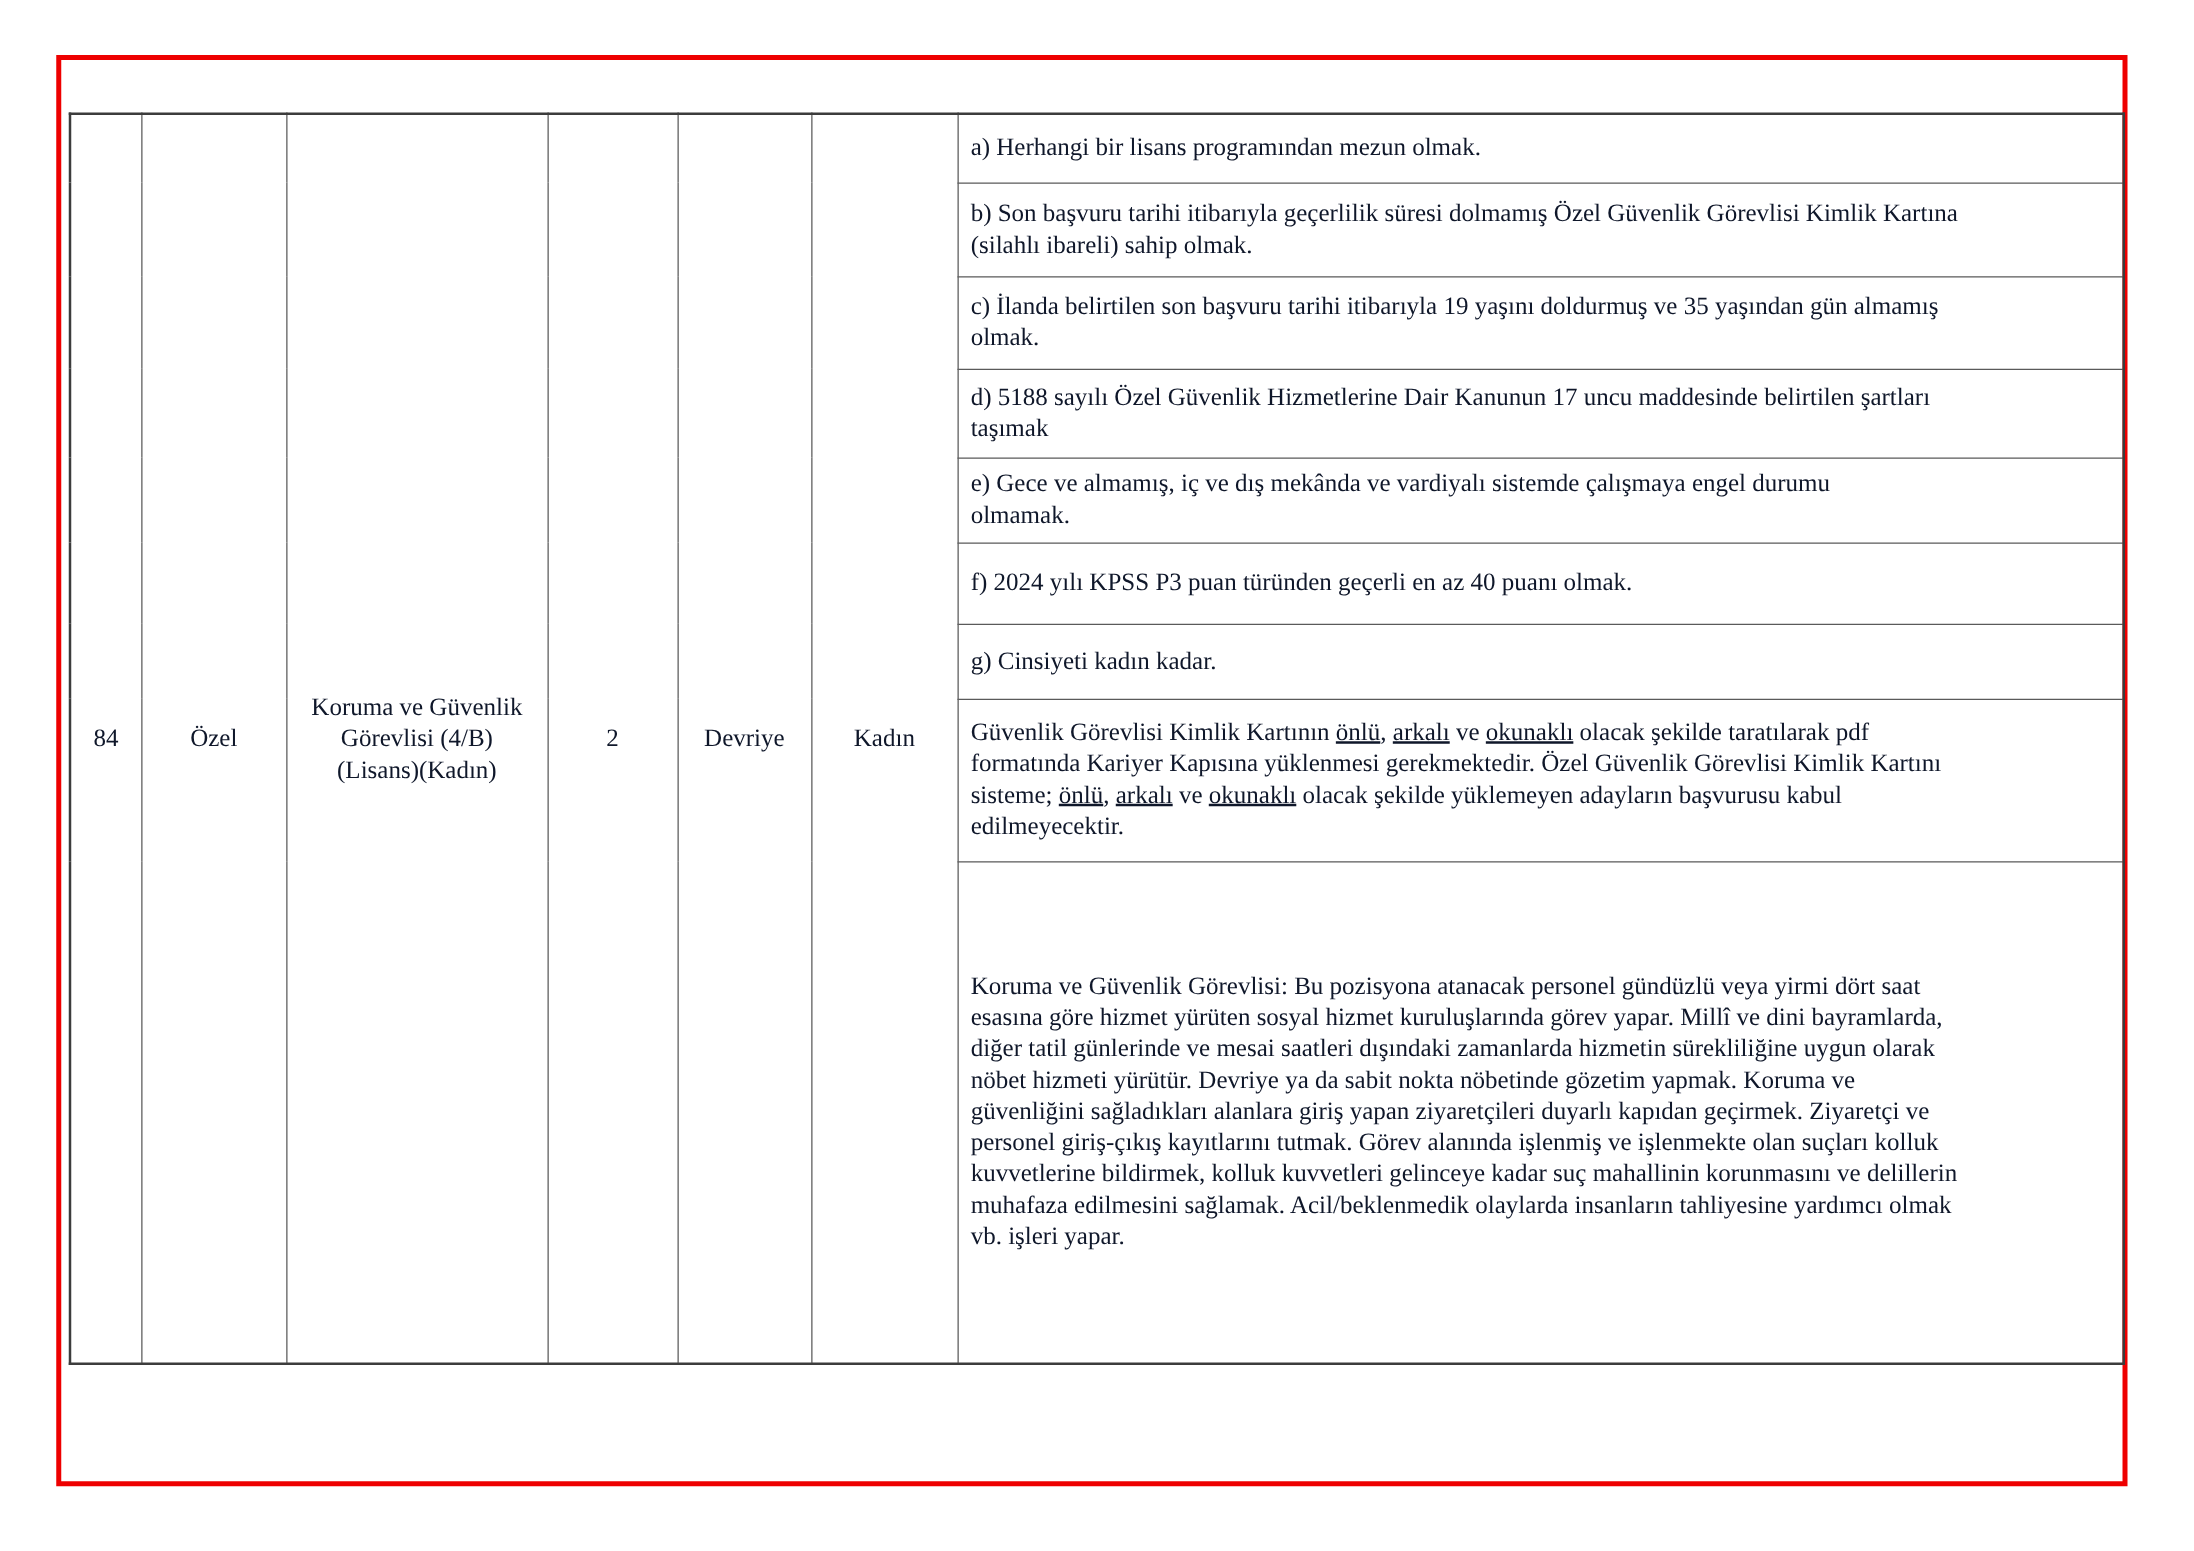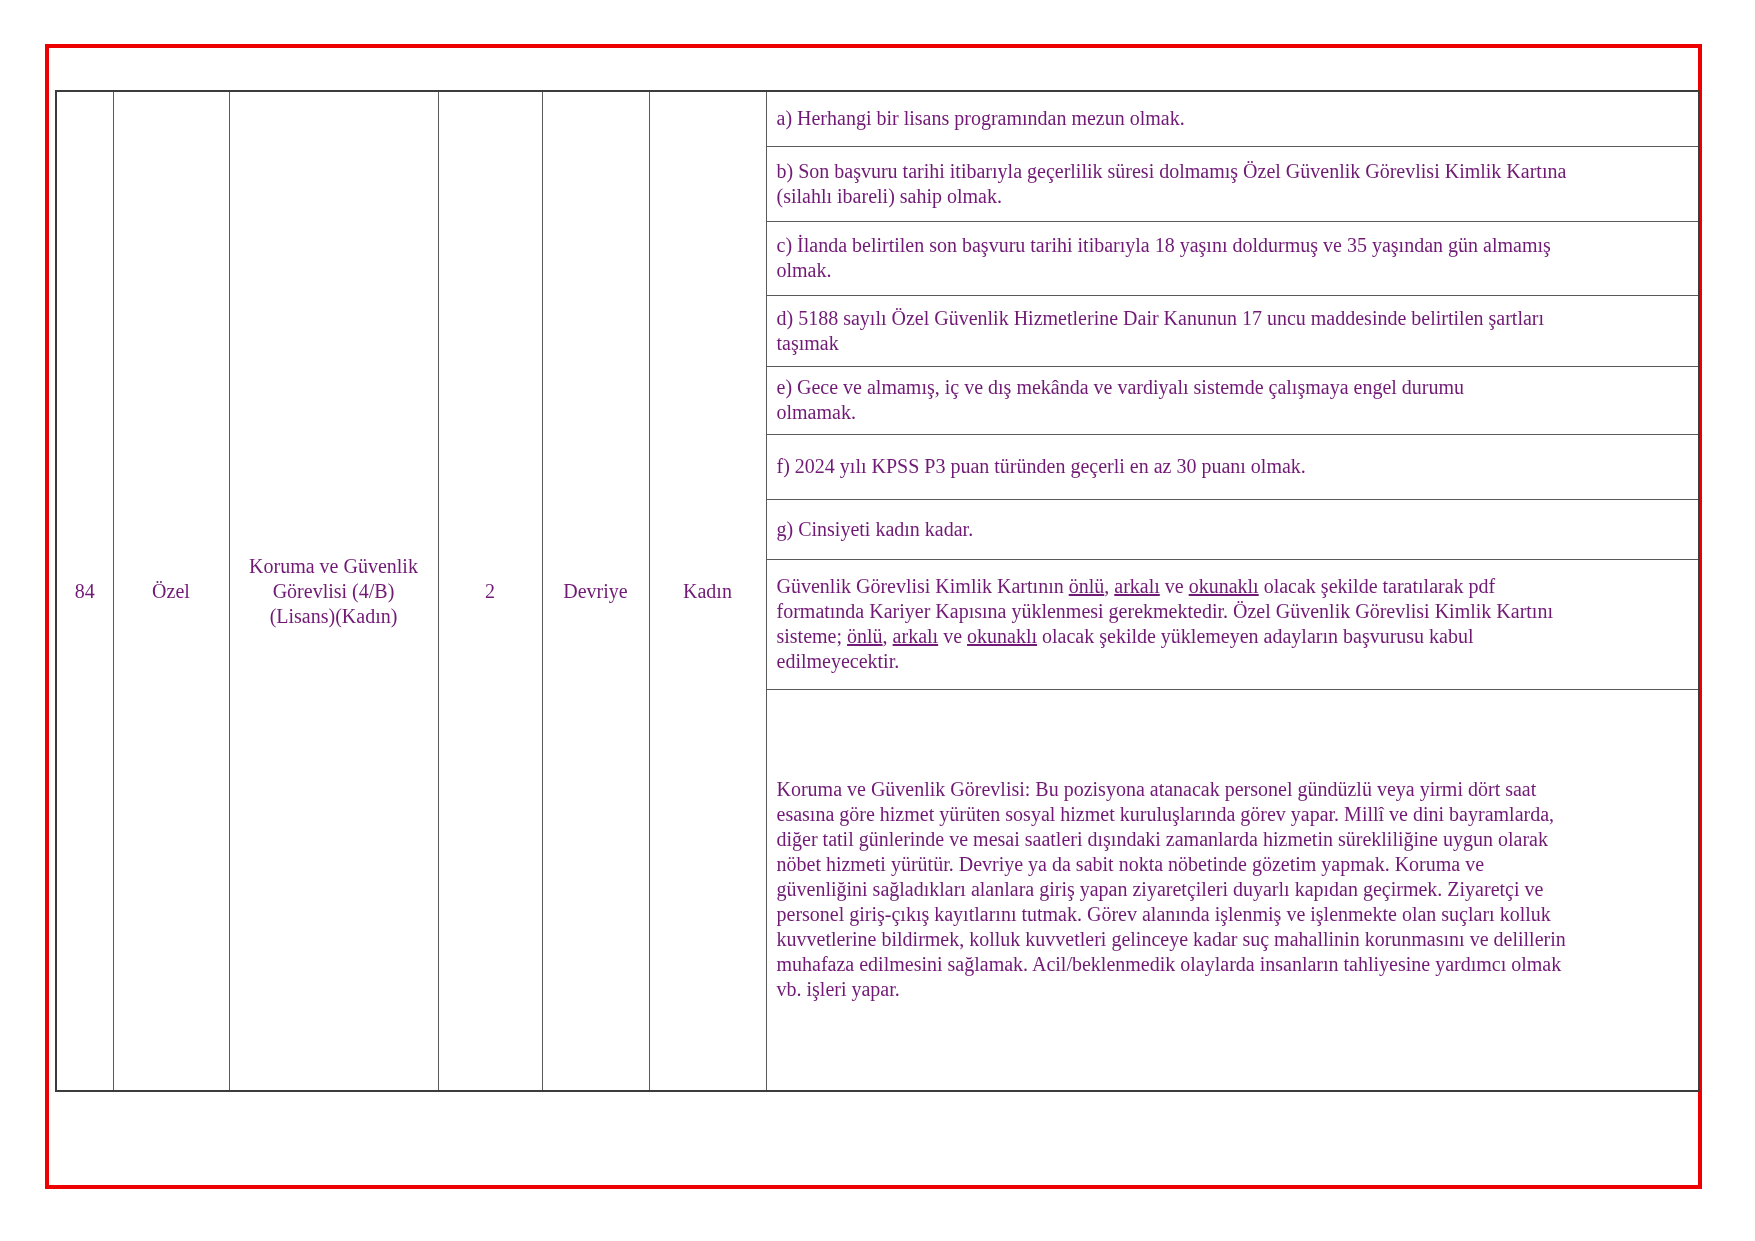"a) Herhangi bir lisans programından" table.job-table td { color: #701a75 -> #0f172a }
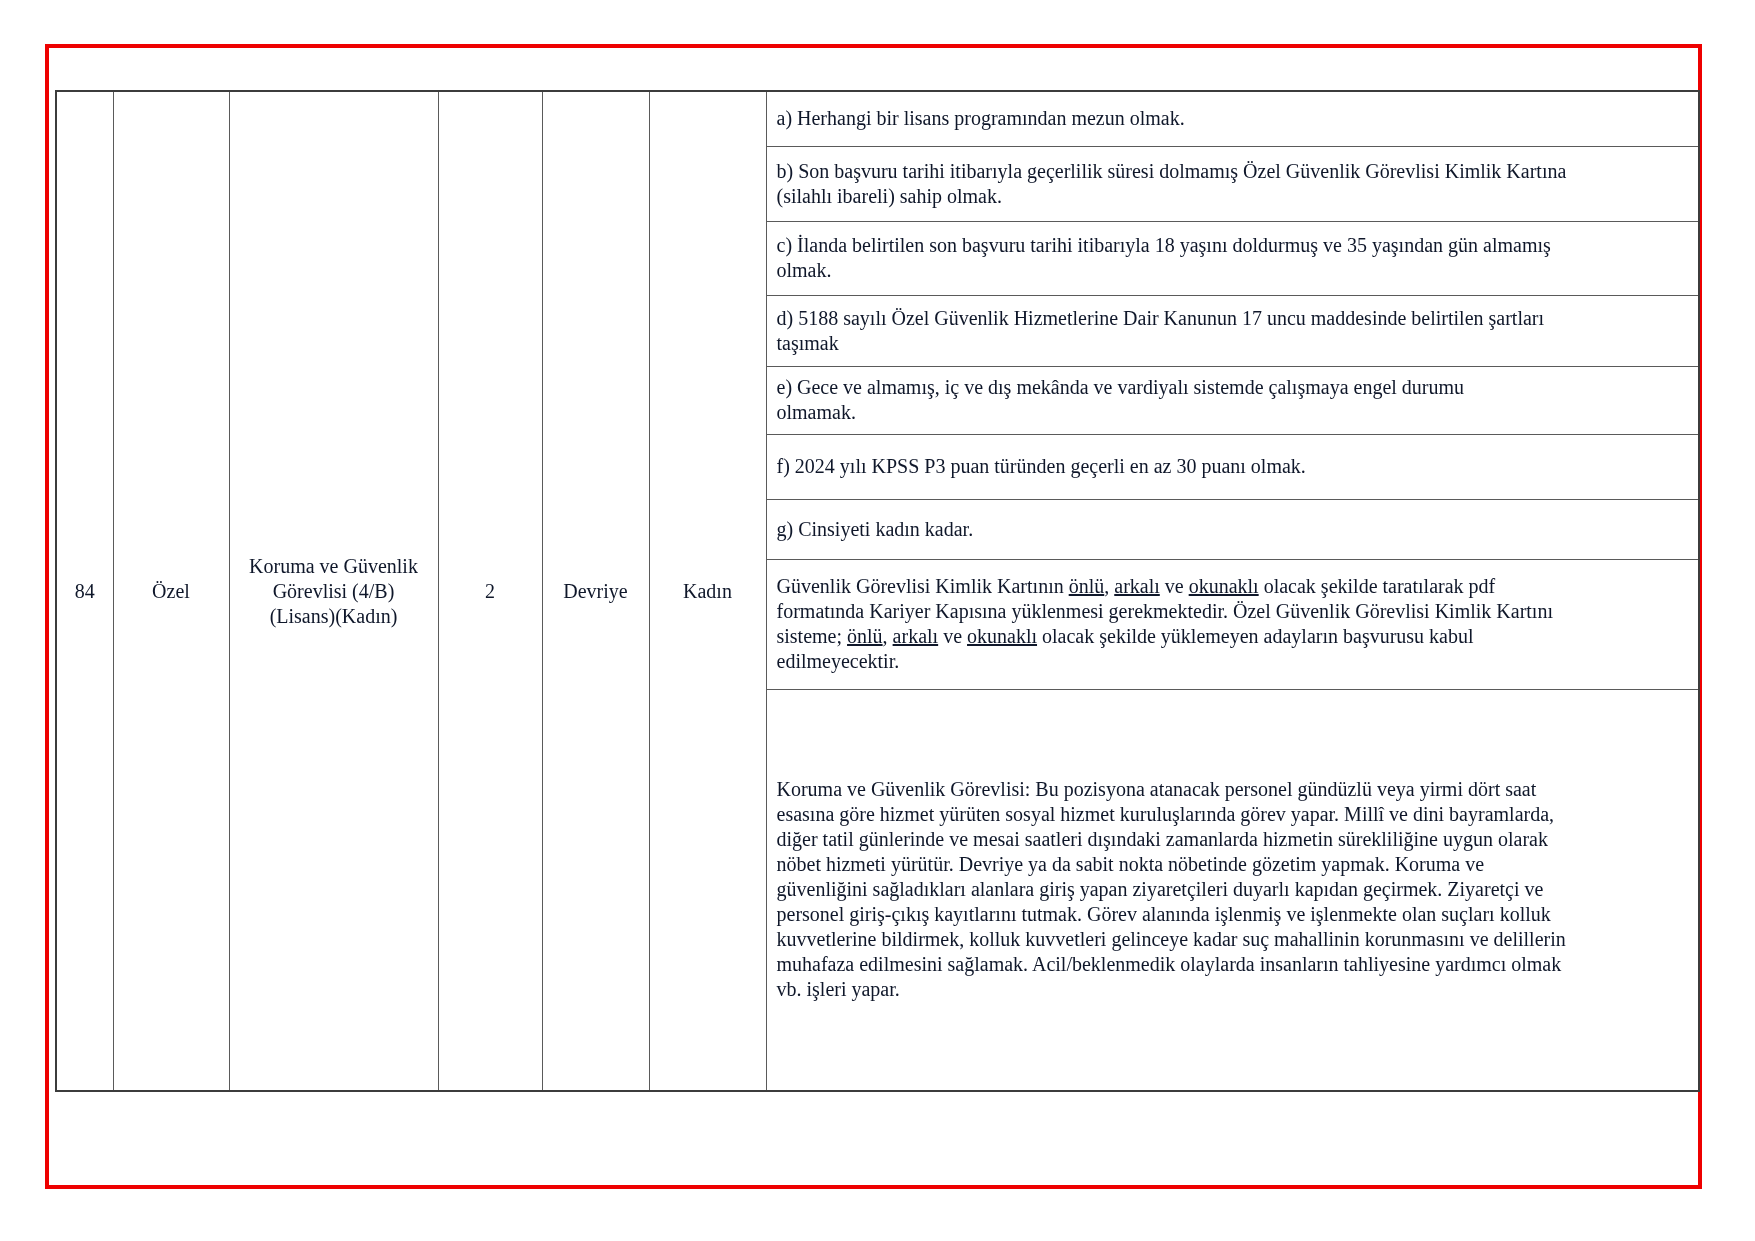"c) İlanda belirtilen son başvuru" td.req-cell { text: 18 -> 19 }
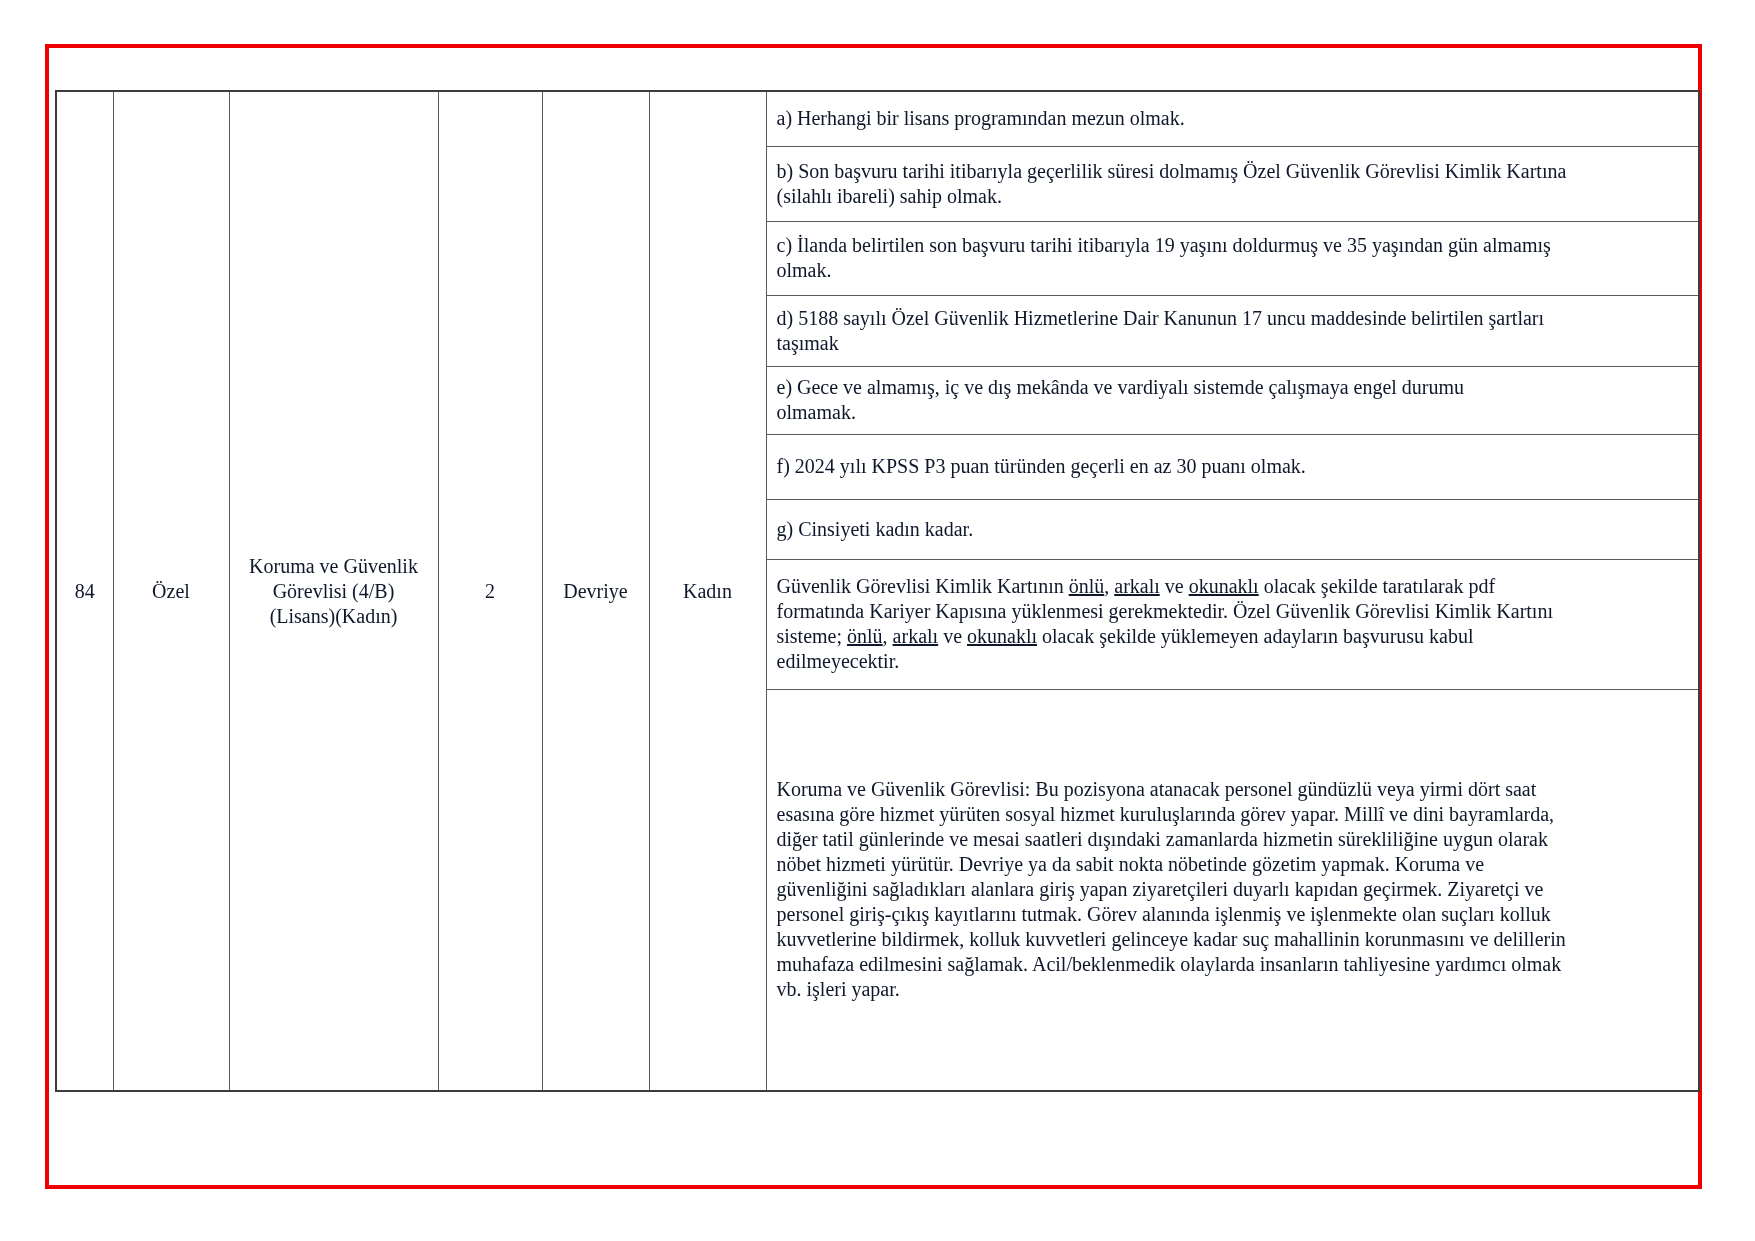"f) 2024 yılı KPSS P3" td.req-cell { text: 30 -> 40 }
